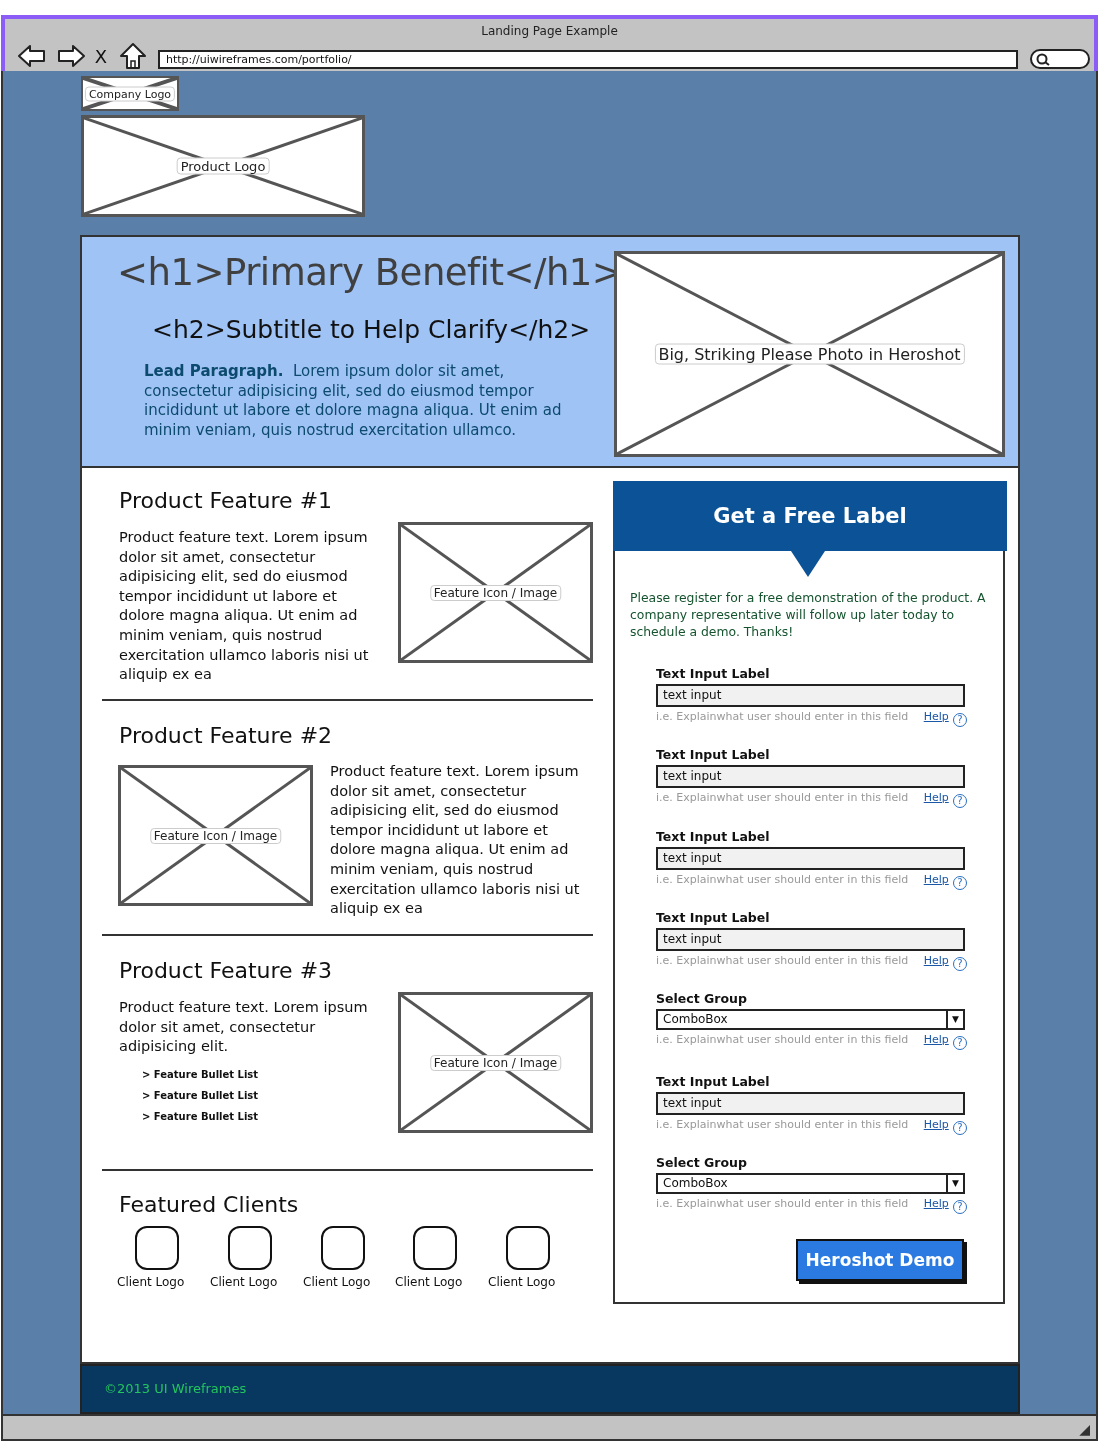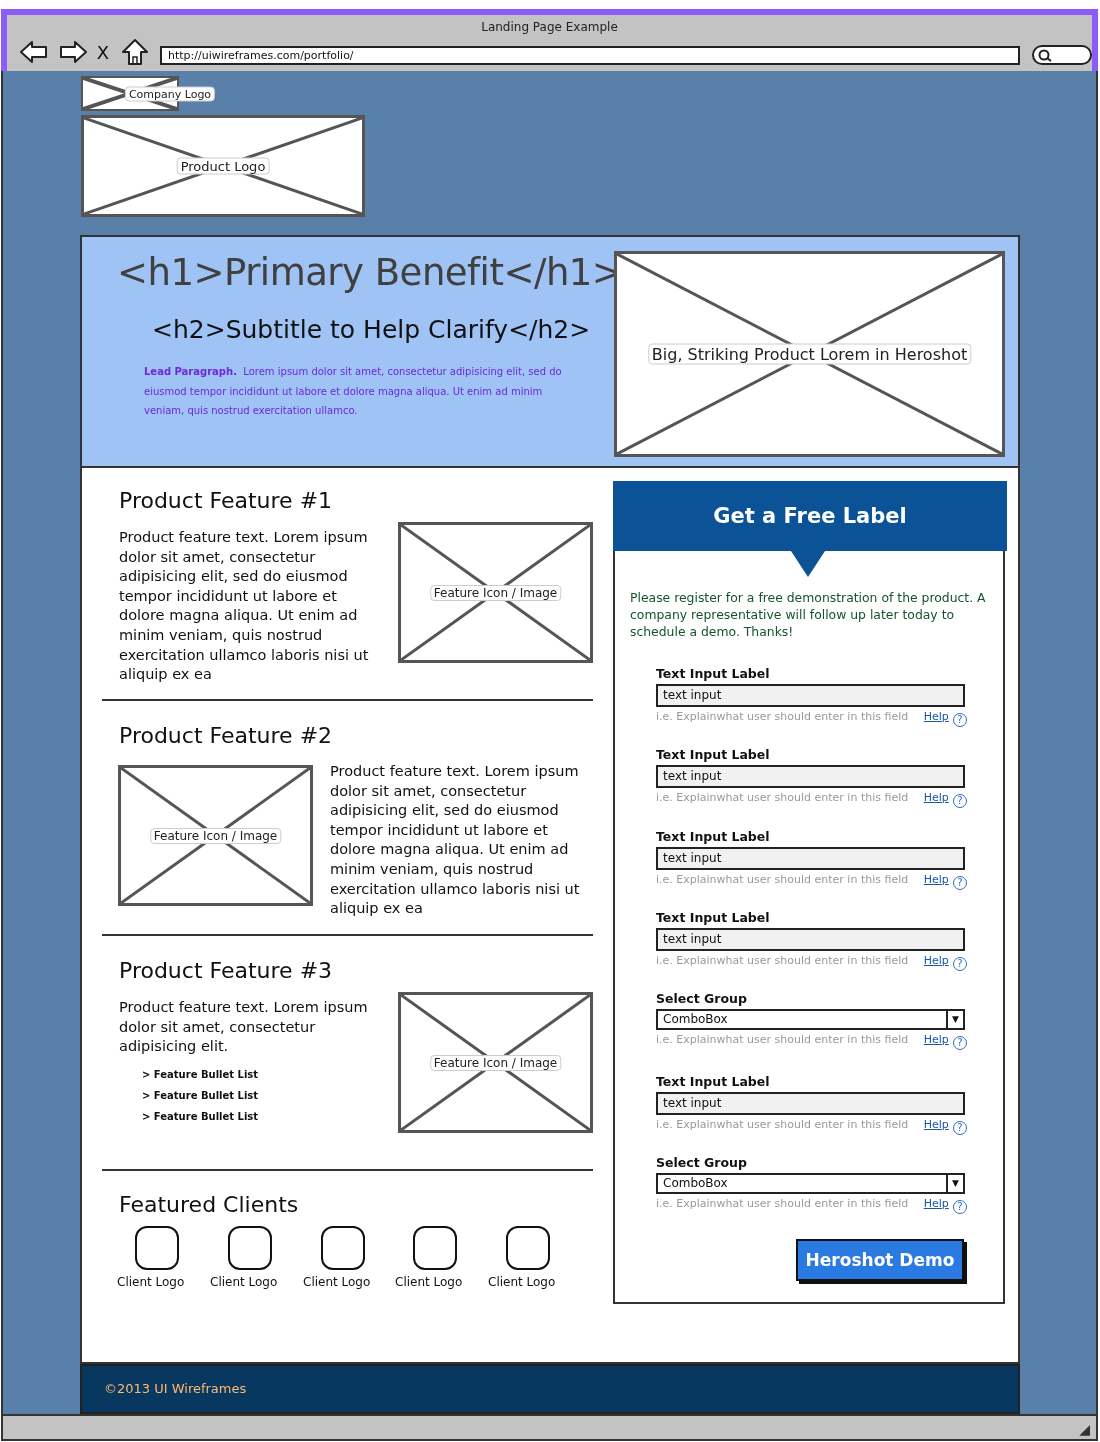"Landing Page Example" .chrome { border: 6px solid #8b5cf6 -> 4px solid #8b5cf6; top: 9px -> 15px }
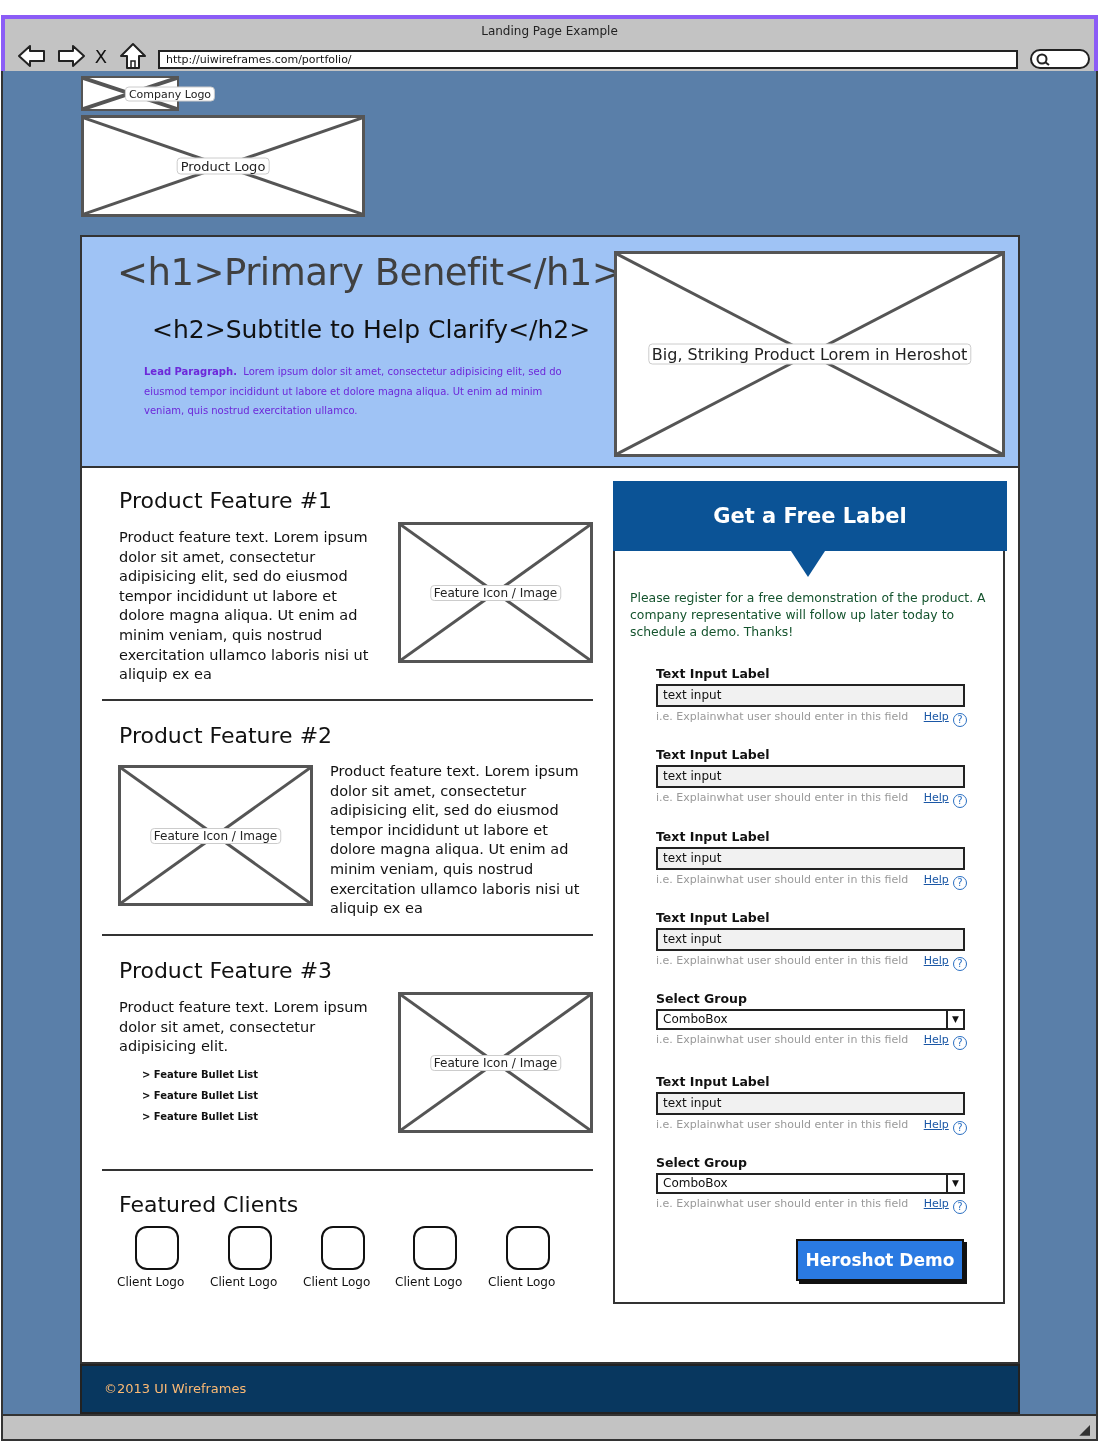"Company Logo" span.ph-label { margin-left: 40px -> none }
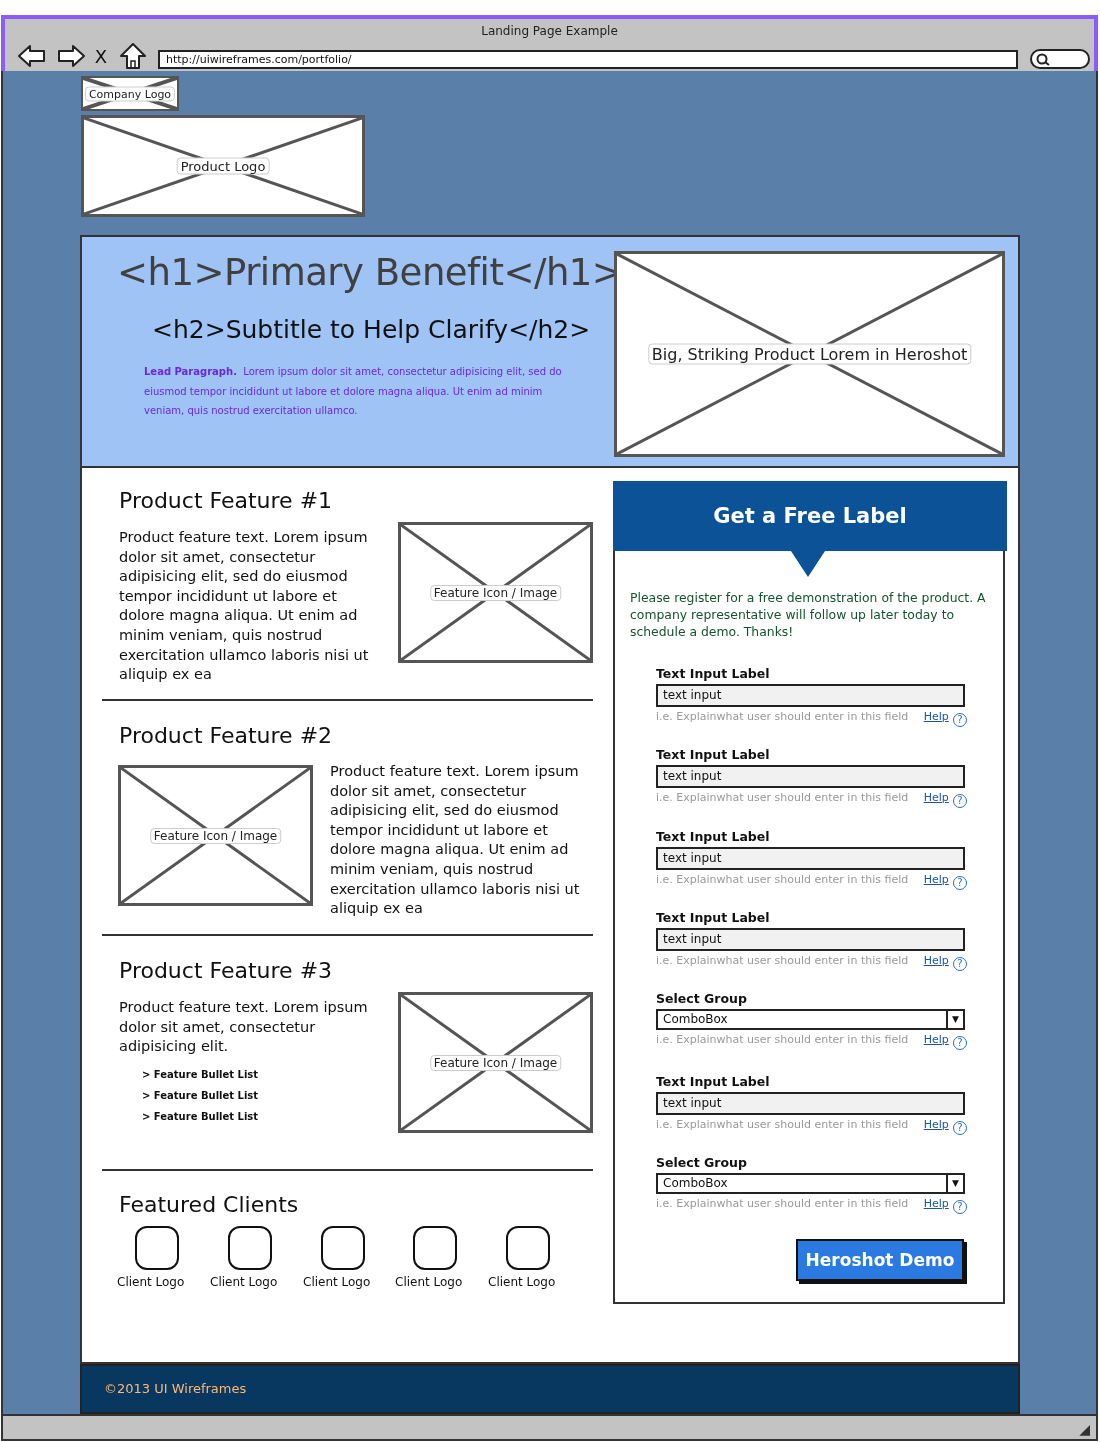"Big, Striking Product Lorem in" span.ph-label { text: Product Lorem -> Please Photo }
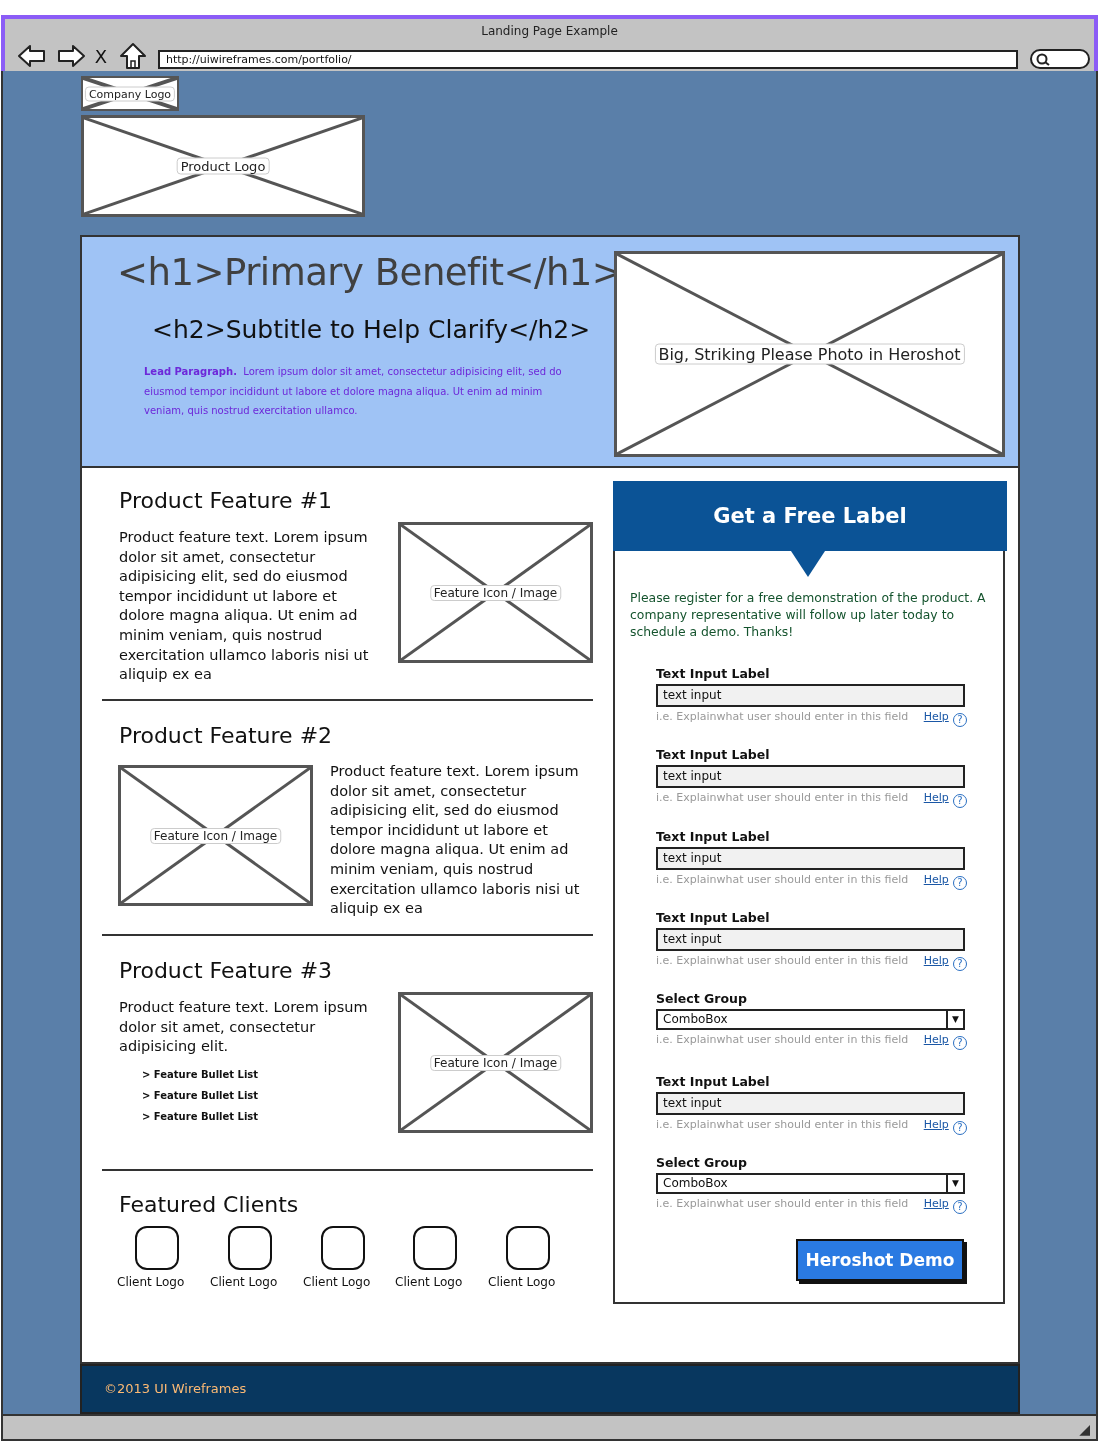"Lead Paragraph. Lorem ipsum dolor" .lead { color: #6d28d9 -> #0c4a6e; font-size: 10px -> 15px }
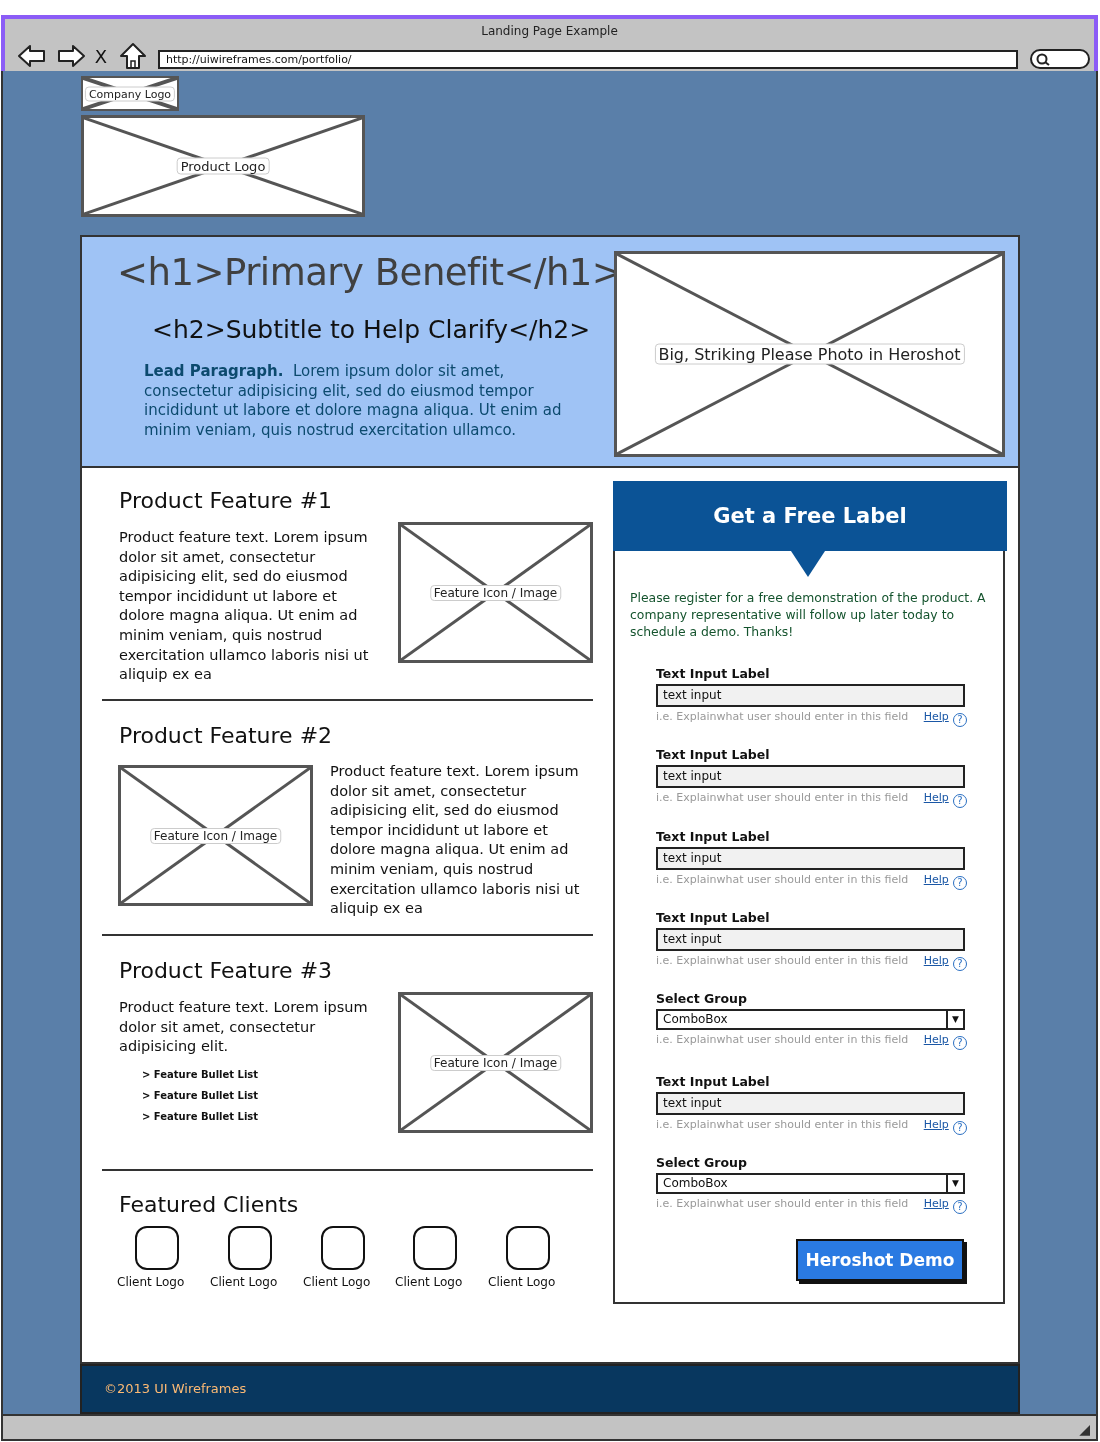"©2013 UI Wireframes" .footer { color: #fdba74 -> #22c55e }
